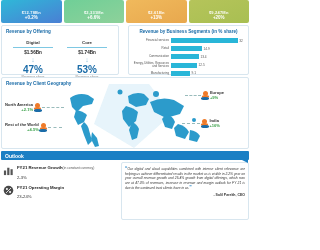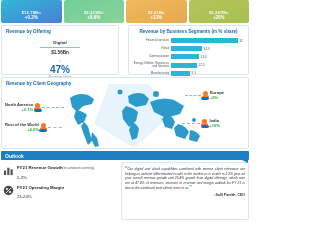"53%" div.offer { html: none -> <div> <div>Core</div> <div></div> <div>$1.74Bn</div> <div>↓</div> <div>53%</div> <div>Revenue share</div> </div> }
